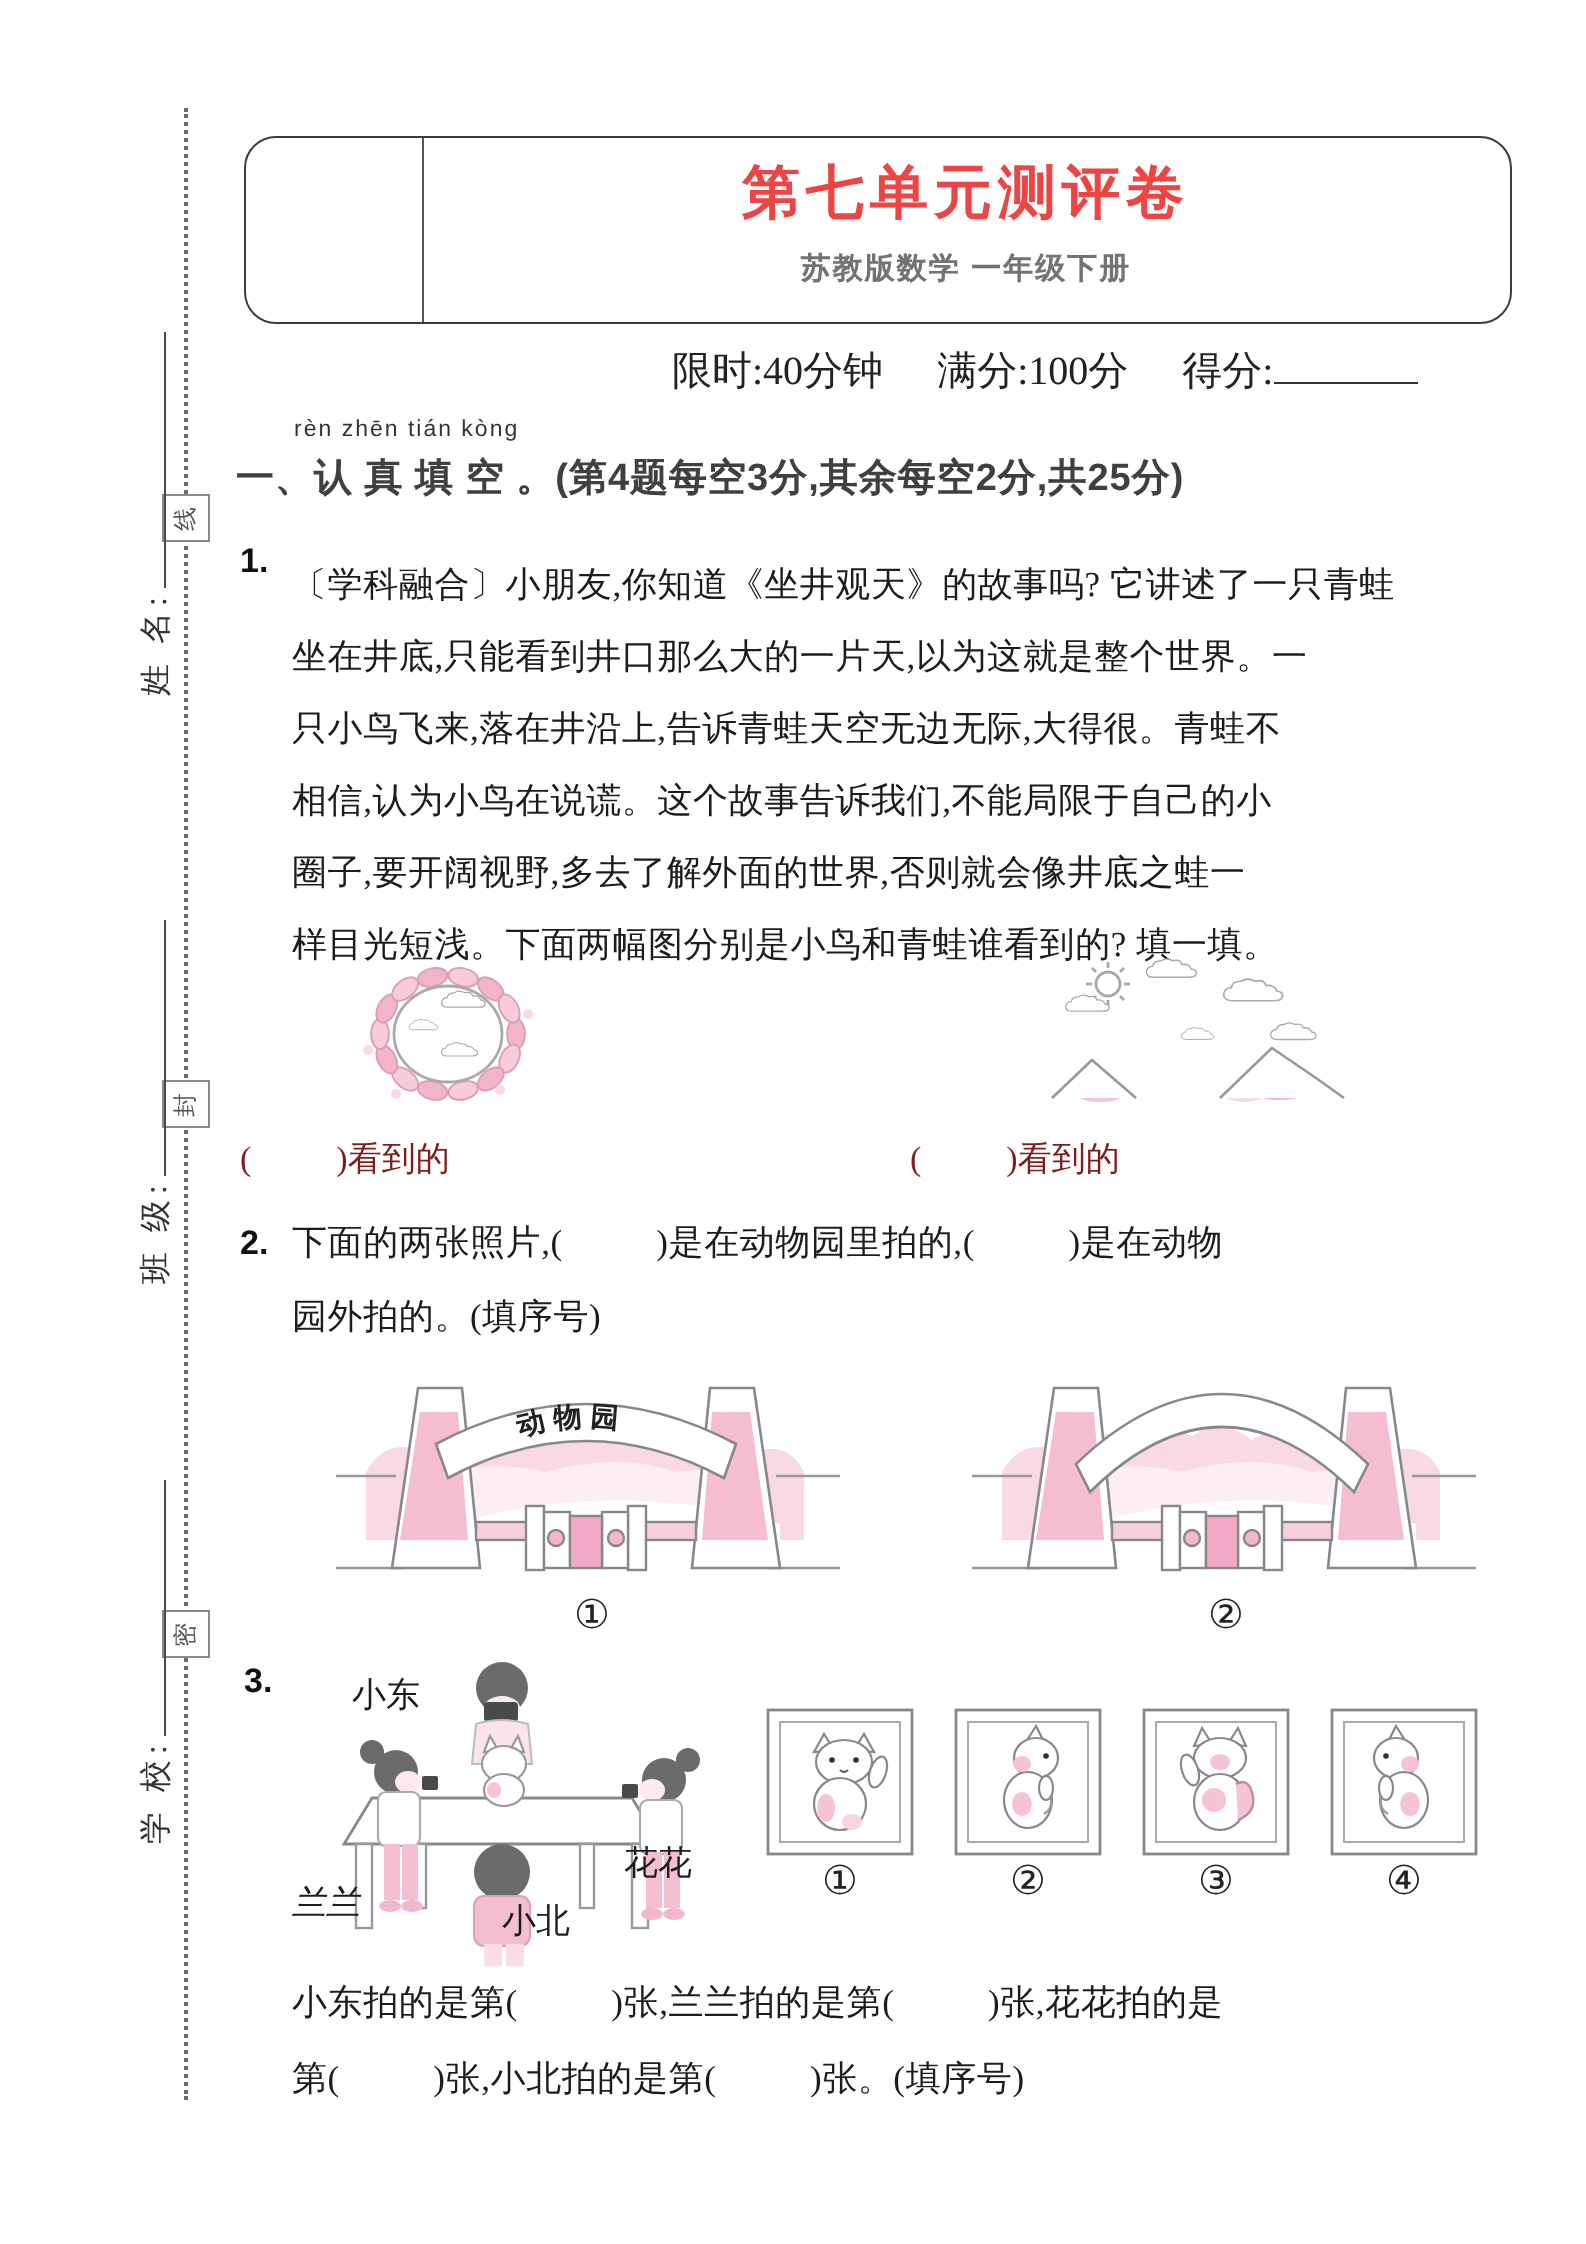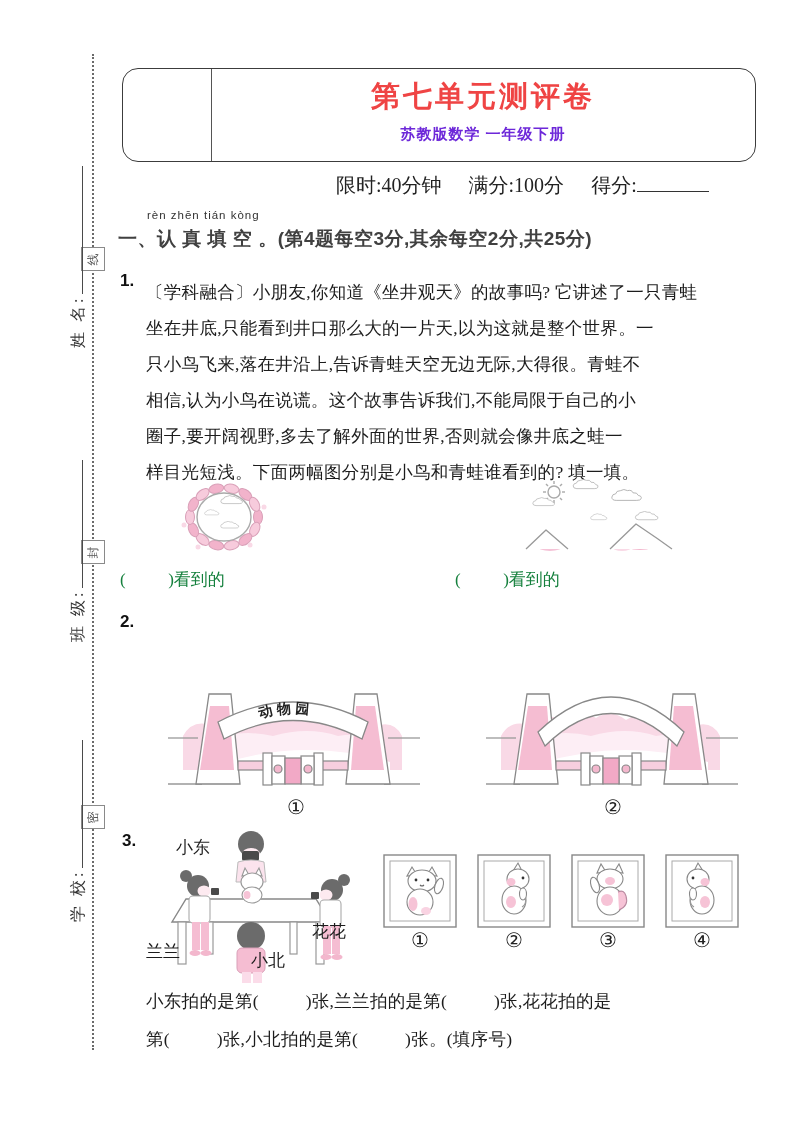"苏教版数学 一年级下册" .paper-subtitle { color: #6d28d9 -> #737373 }
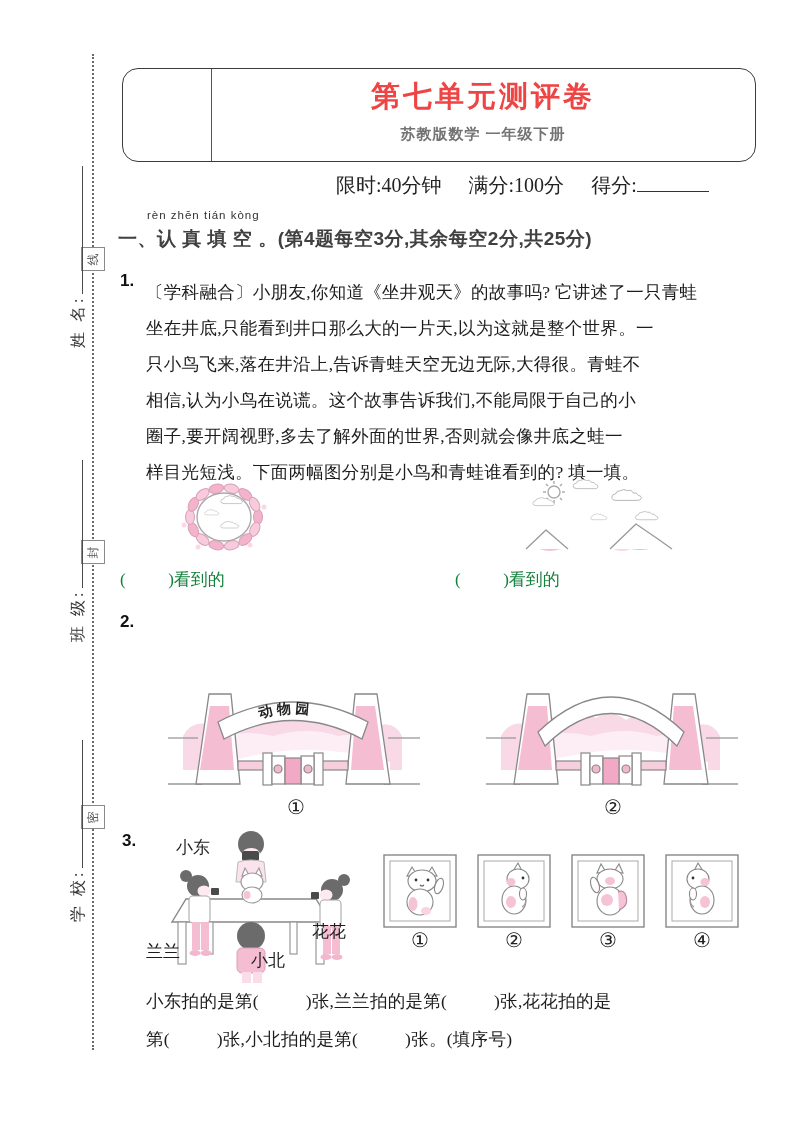"( )看到的" .caption { color: #15803d -> #7f1d1d }
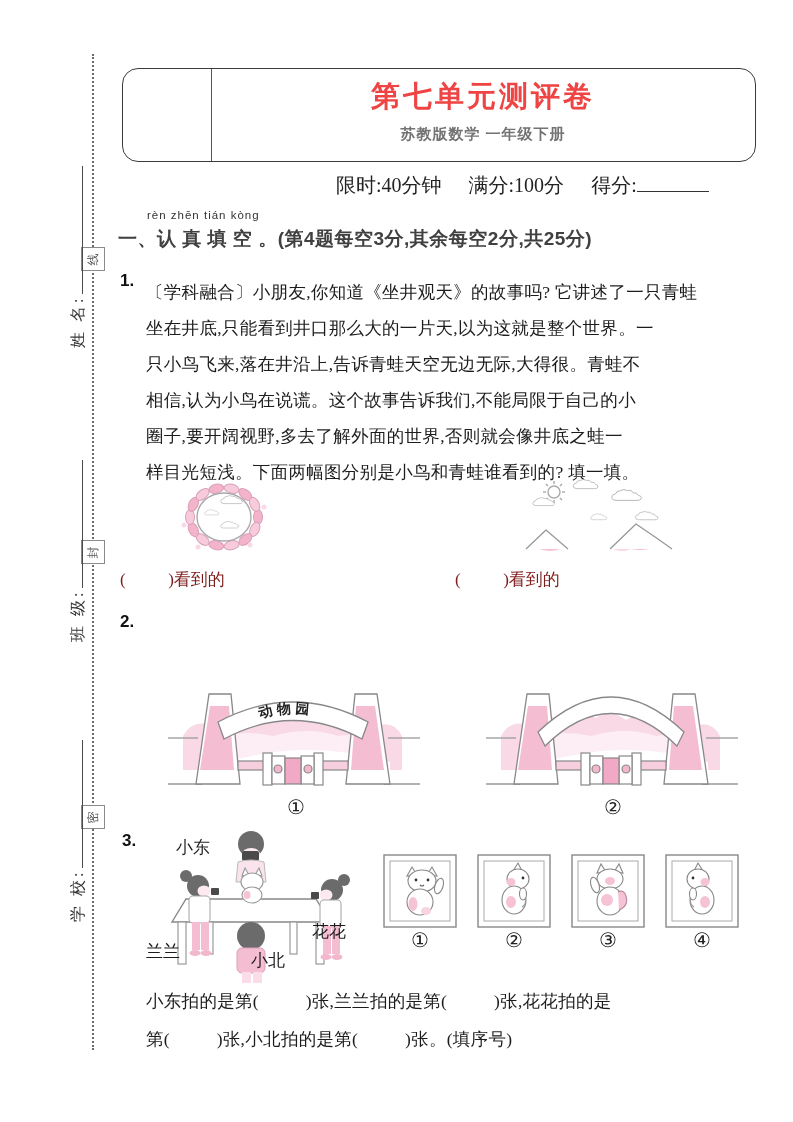"下面的两张照片,( )是在动物园里拍的,( )是在动物" div.abs { html: none -> <div>下面的两张照片,( )是在动物园里拍的,( )是在动物 园外拍的。(填序号)</div> }
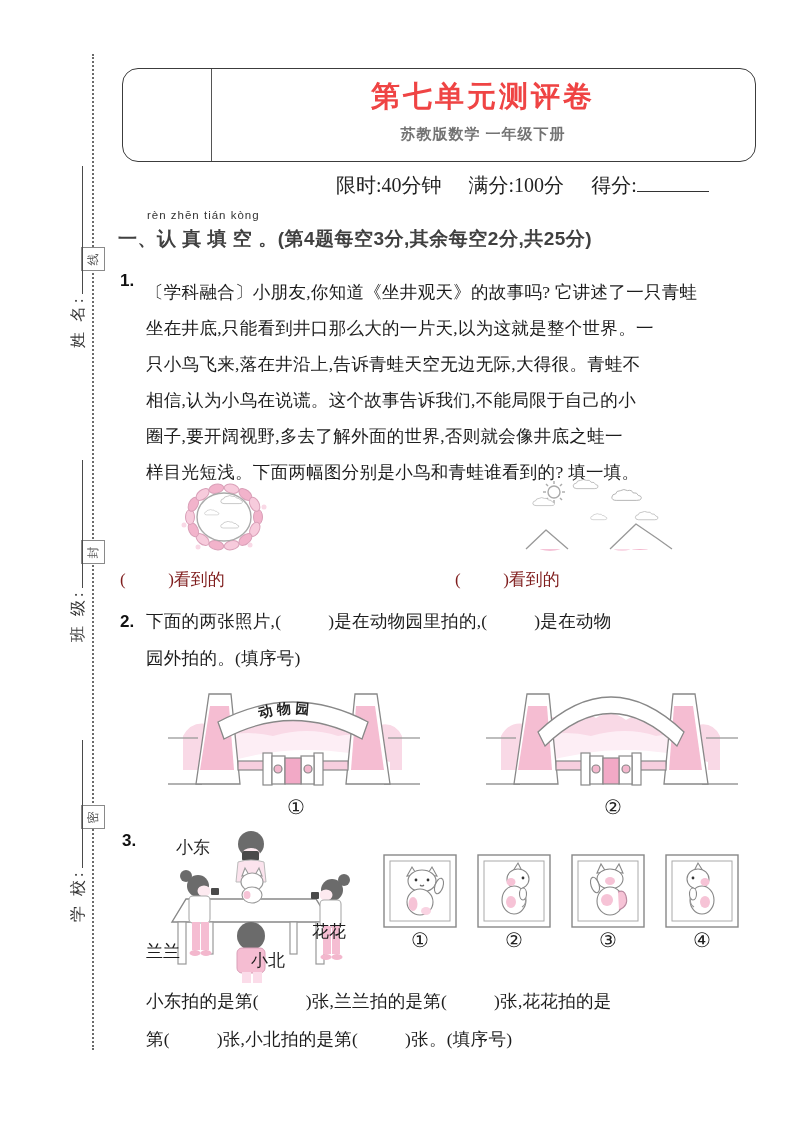"兰兰" div.abs { font-style: none -> italic }
